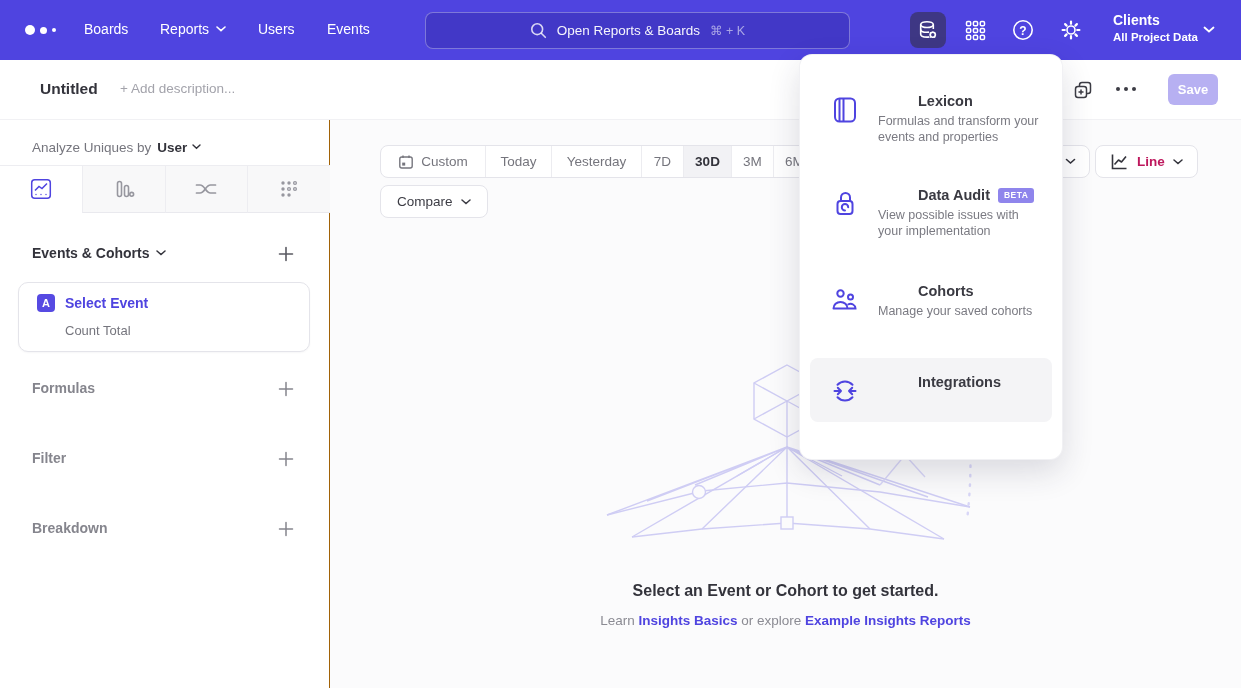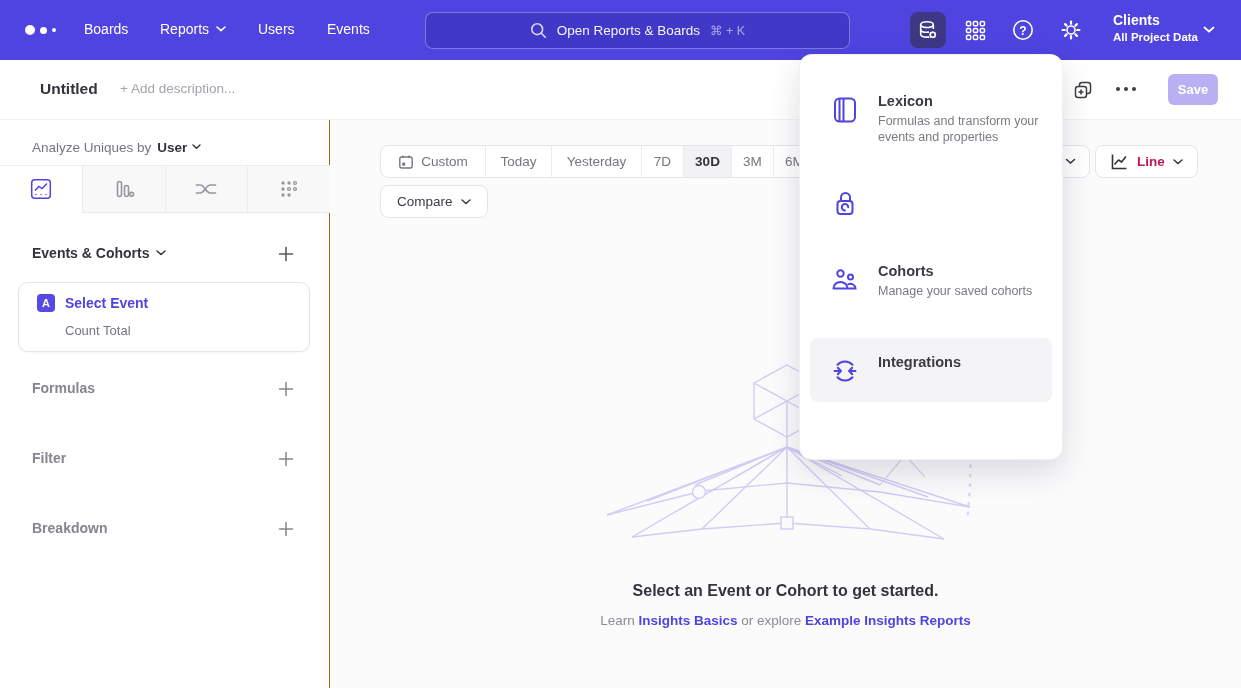"Lexicon" .p-title { margin-left: none -> 40px }
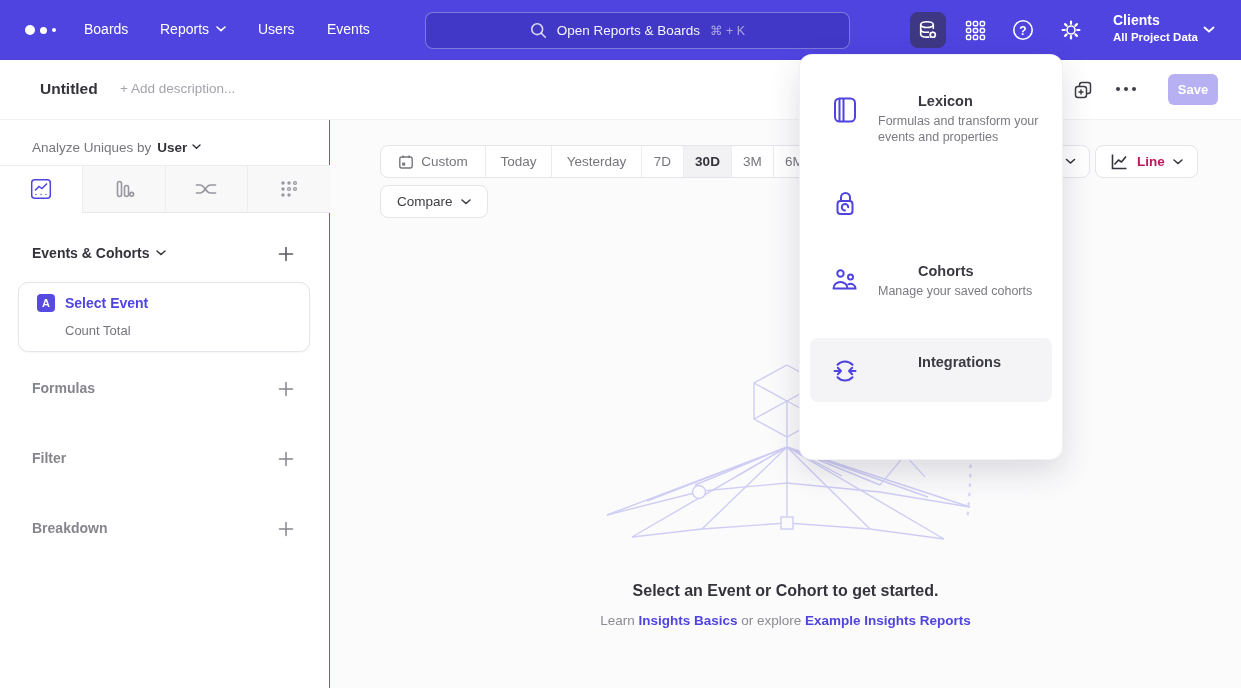"Data Audit" div { html: none -> <div> <div> <span>Data Audit</span> <span>BETA</span> </div> <div>View possible issues with your implementation</div> </div> }
